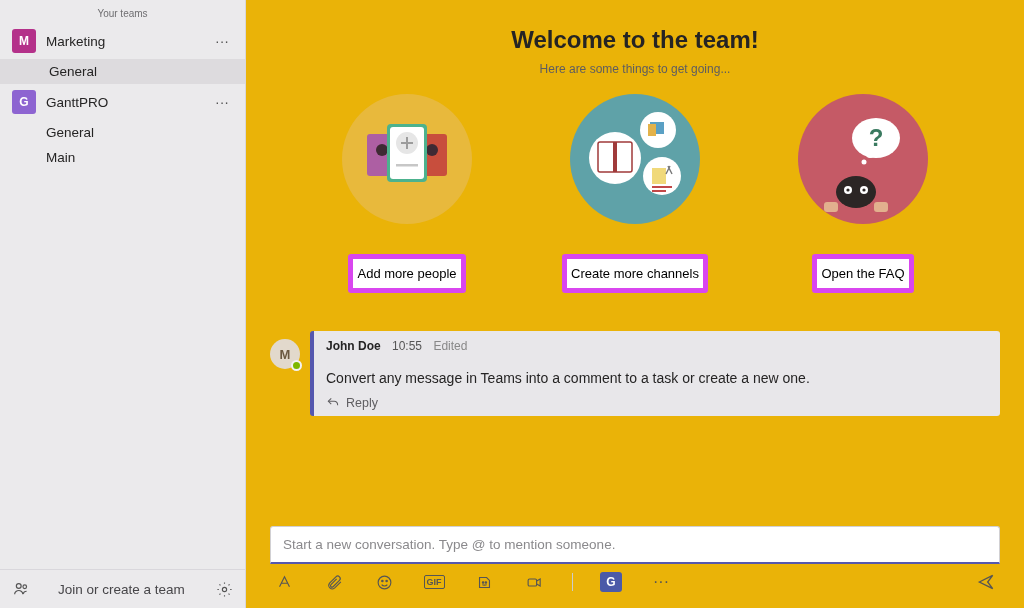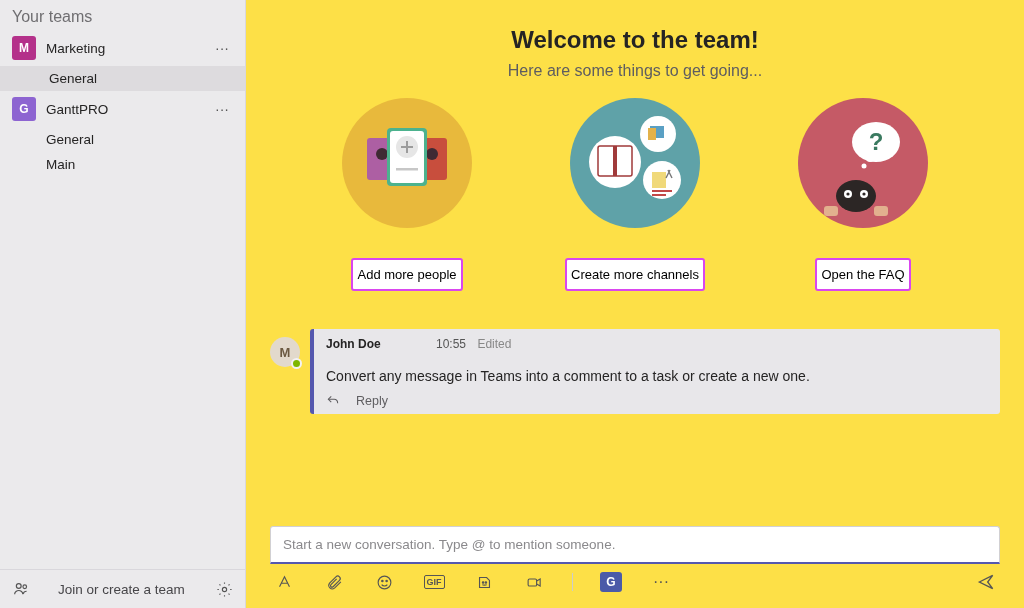"Your teams" .sidebar-header { font-size: 16px -> 10px; text-align: none -> center }
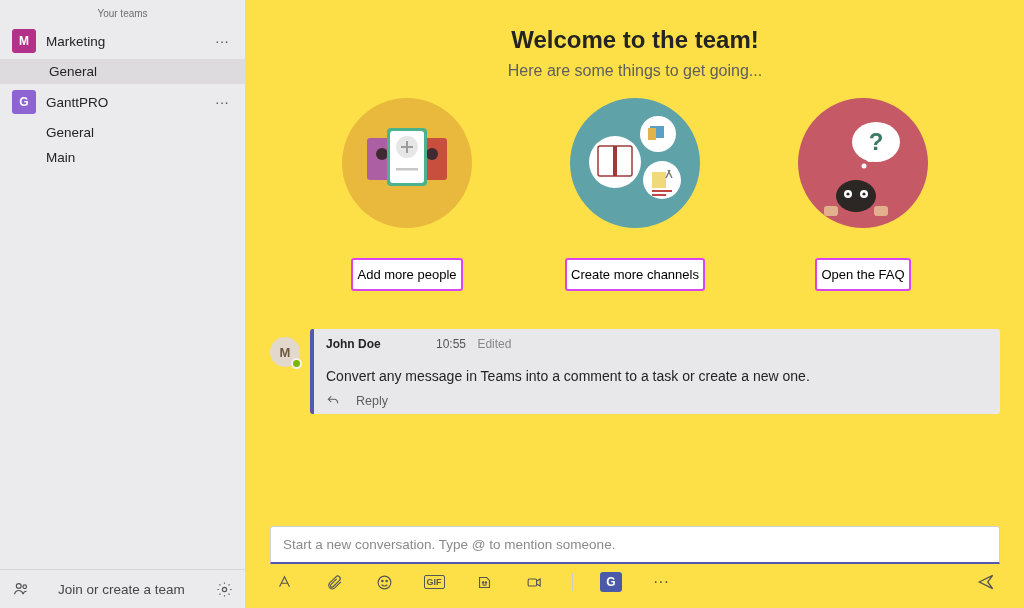"Welcome to the team!" .main { background: #fde047 -> #eab308 }
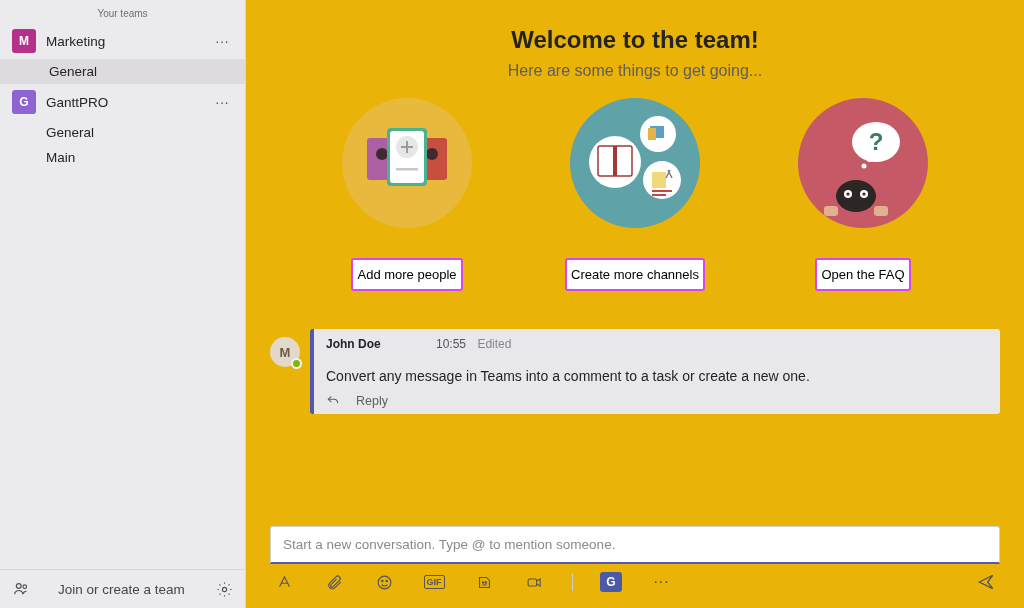"Here are some things to" .welcome-sub { font-size: 16px -> 12px }
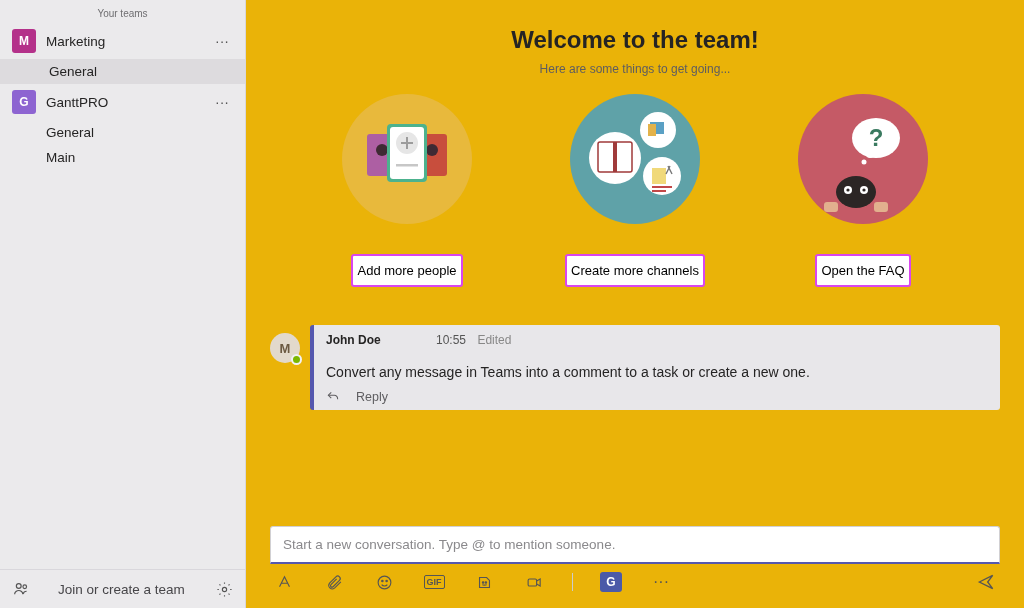"Add more people" .card-btn { border: 2px solid #d946ef -> 5px solid #d946ef }
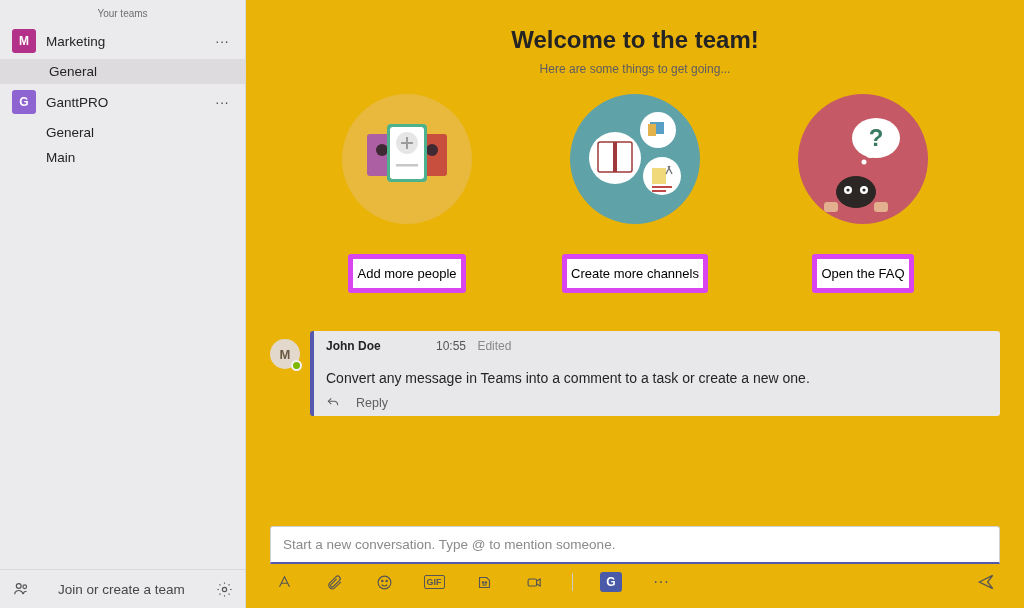"10:55" .msg-time { margin-left: 44px -> none }
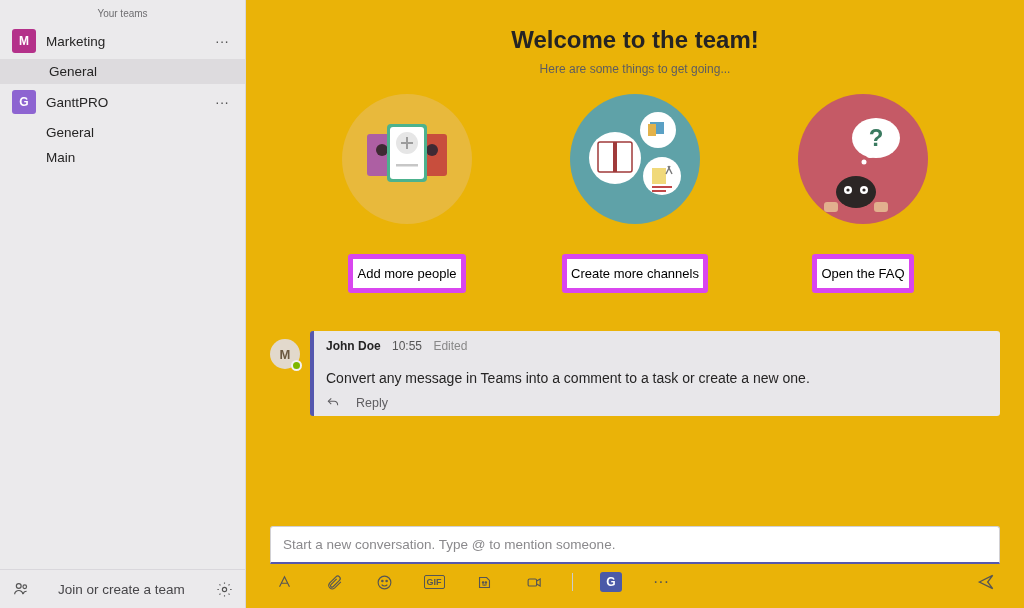"Reply" .msg-reply { gap: 16px -> 6px }
